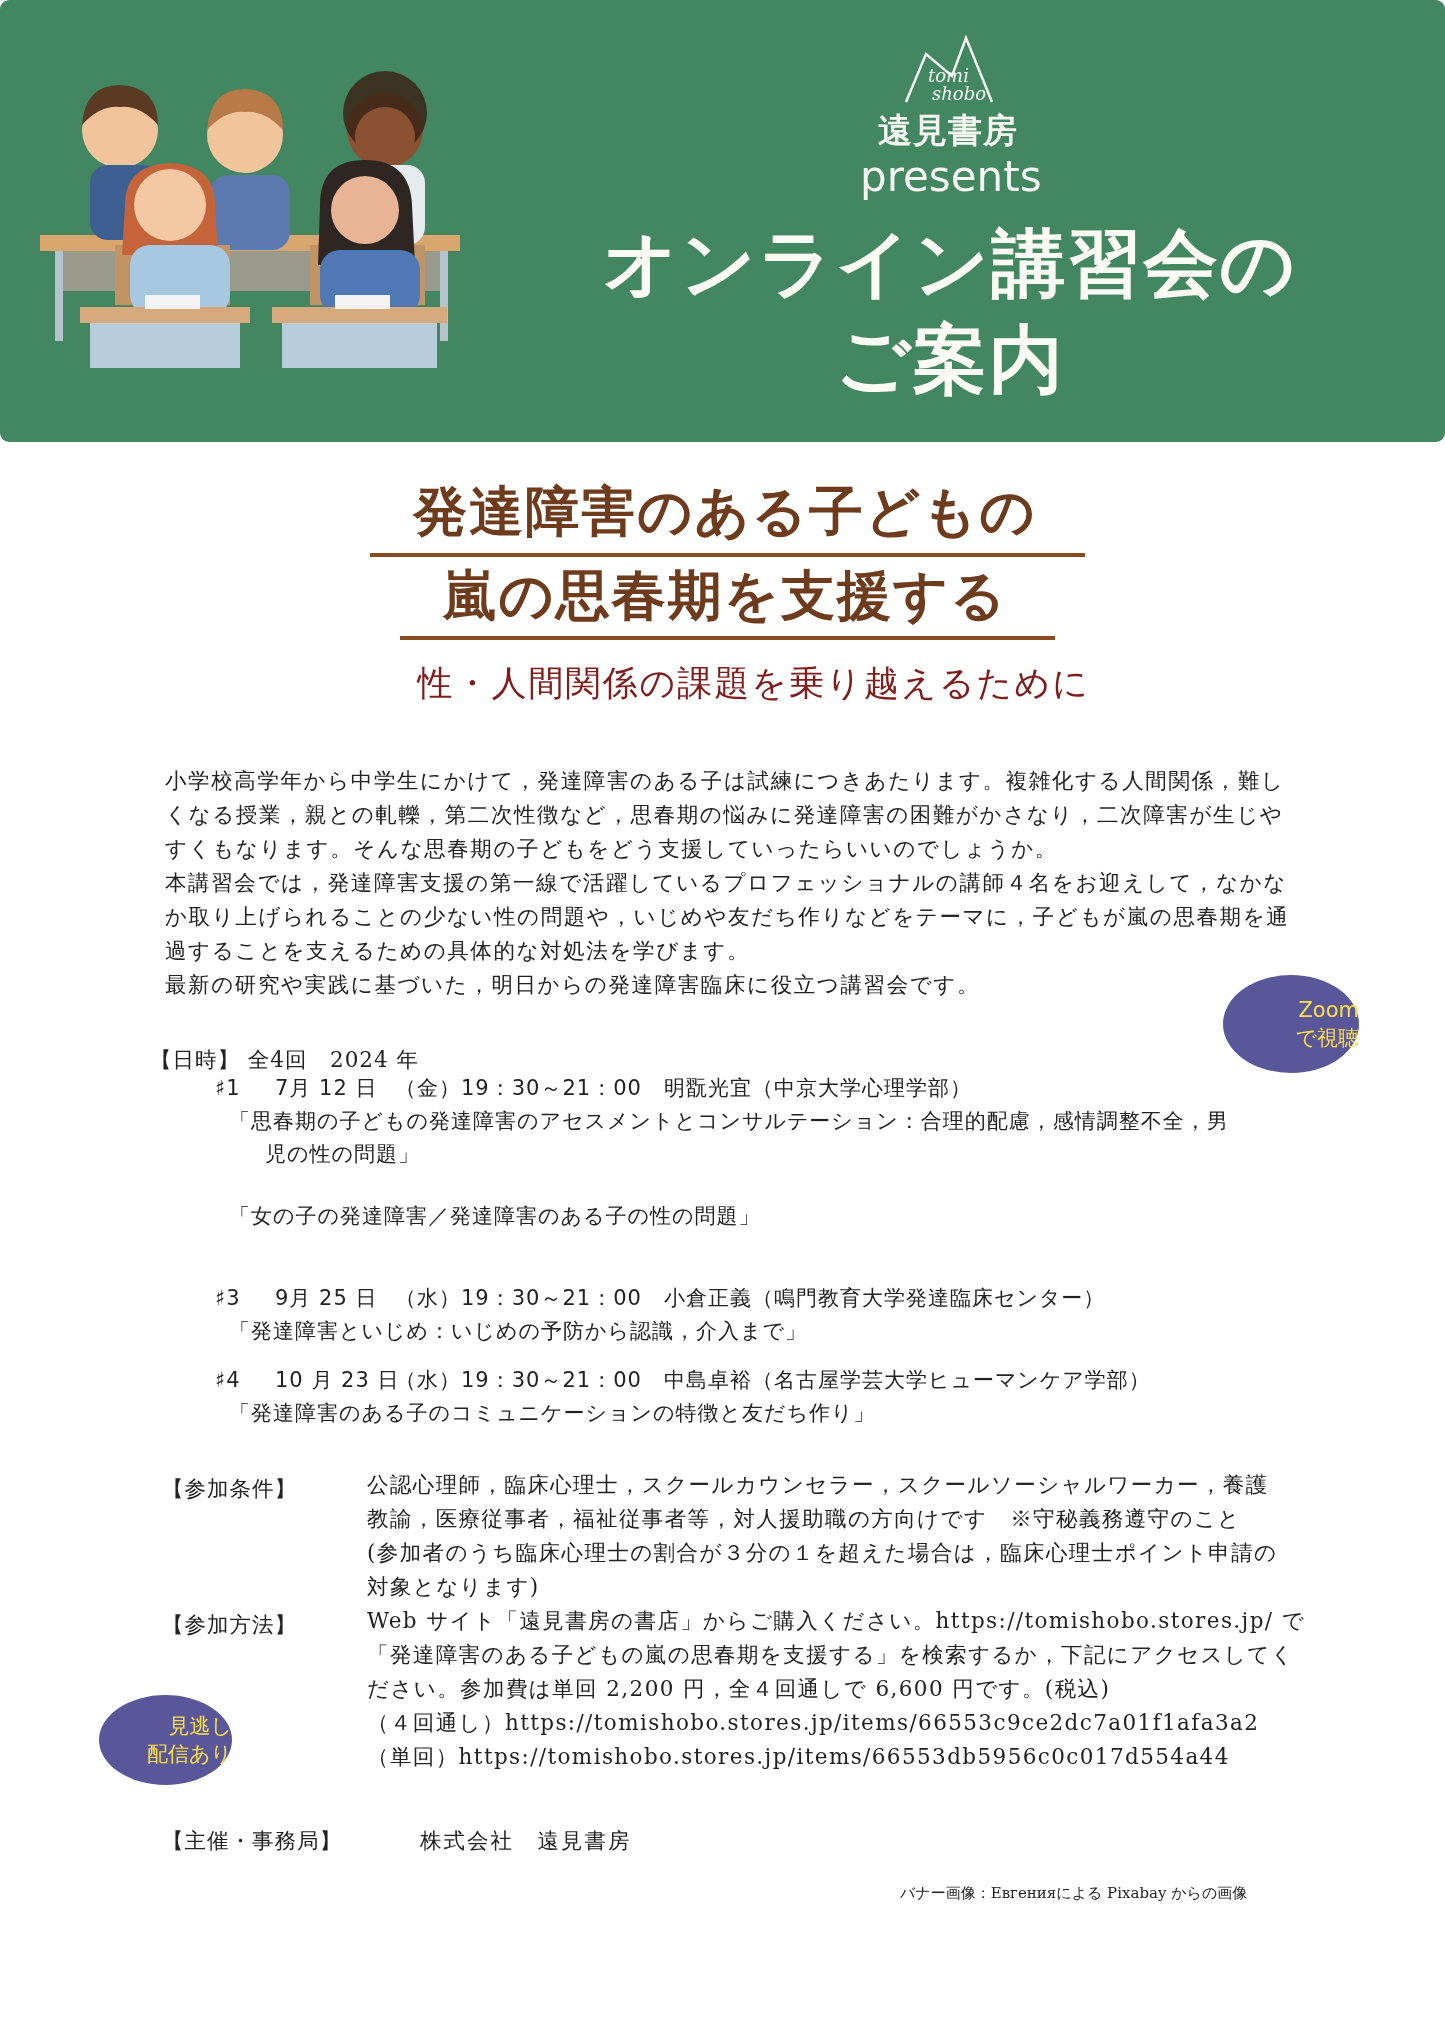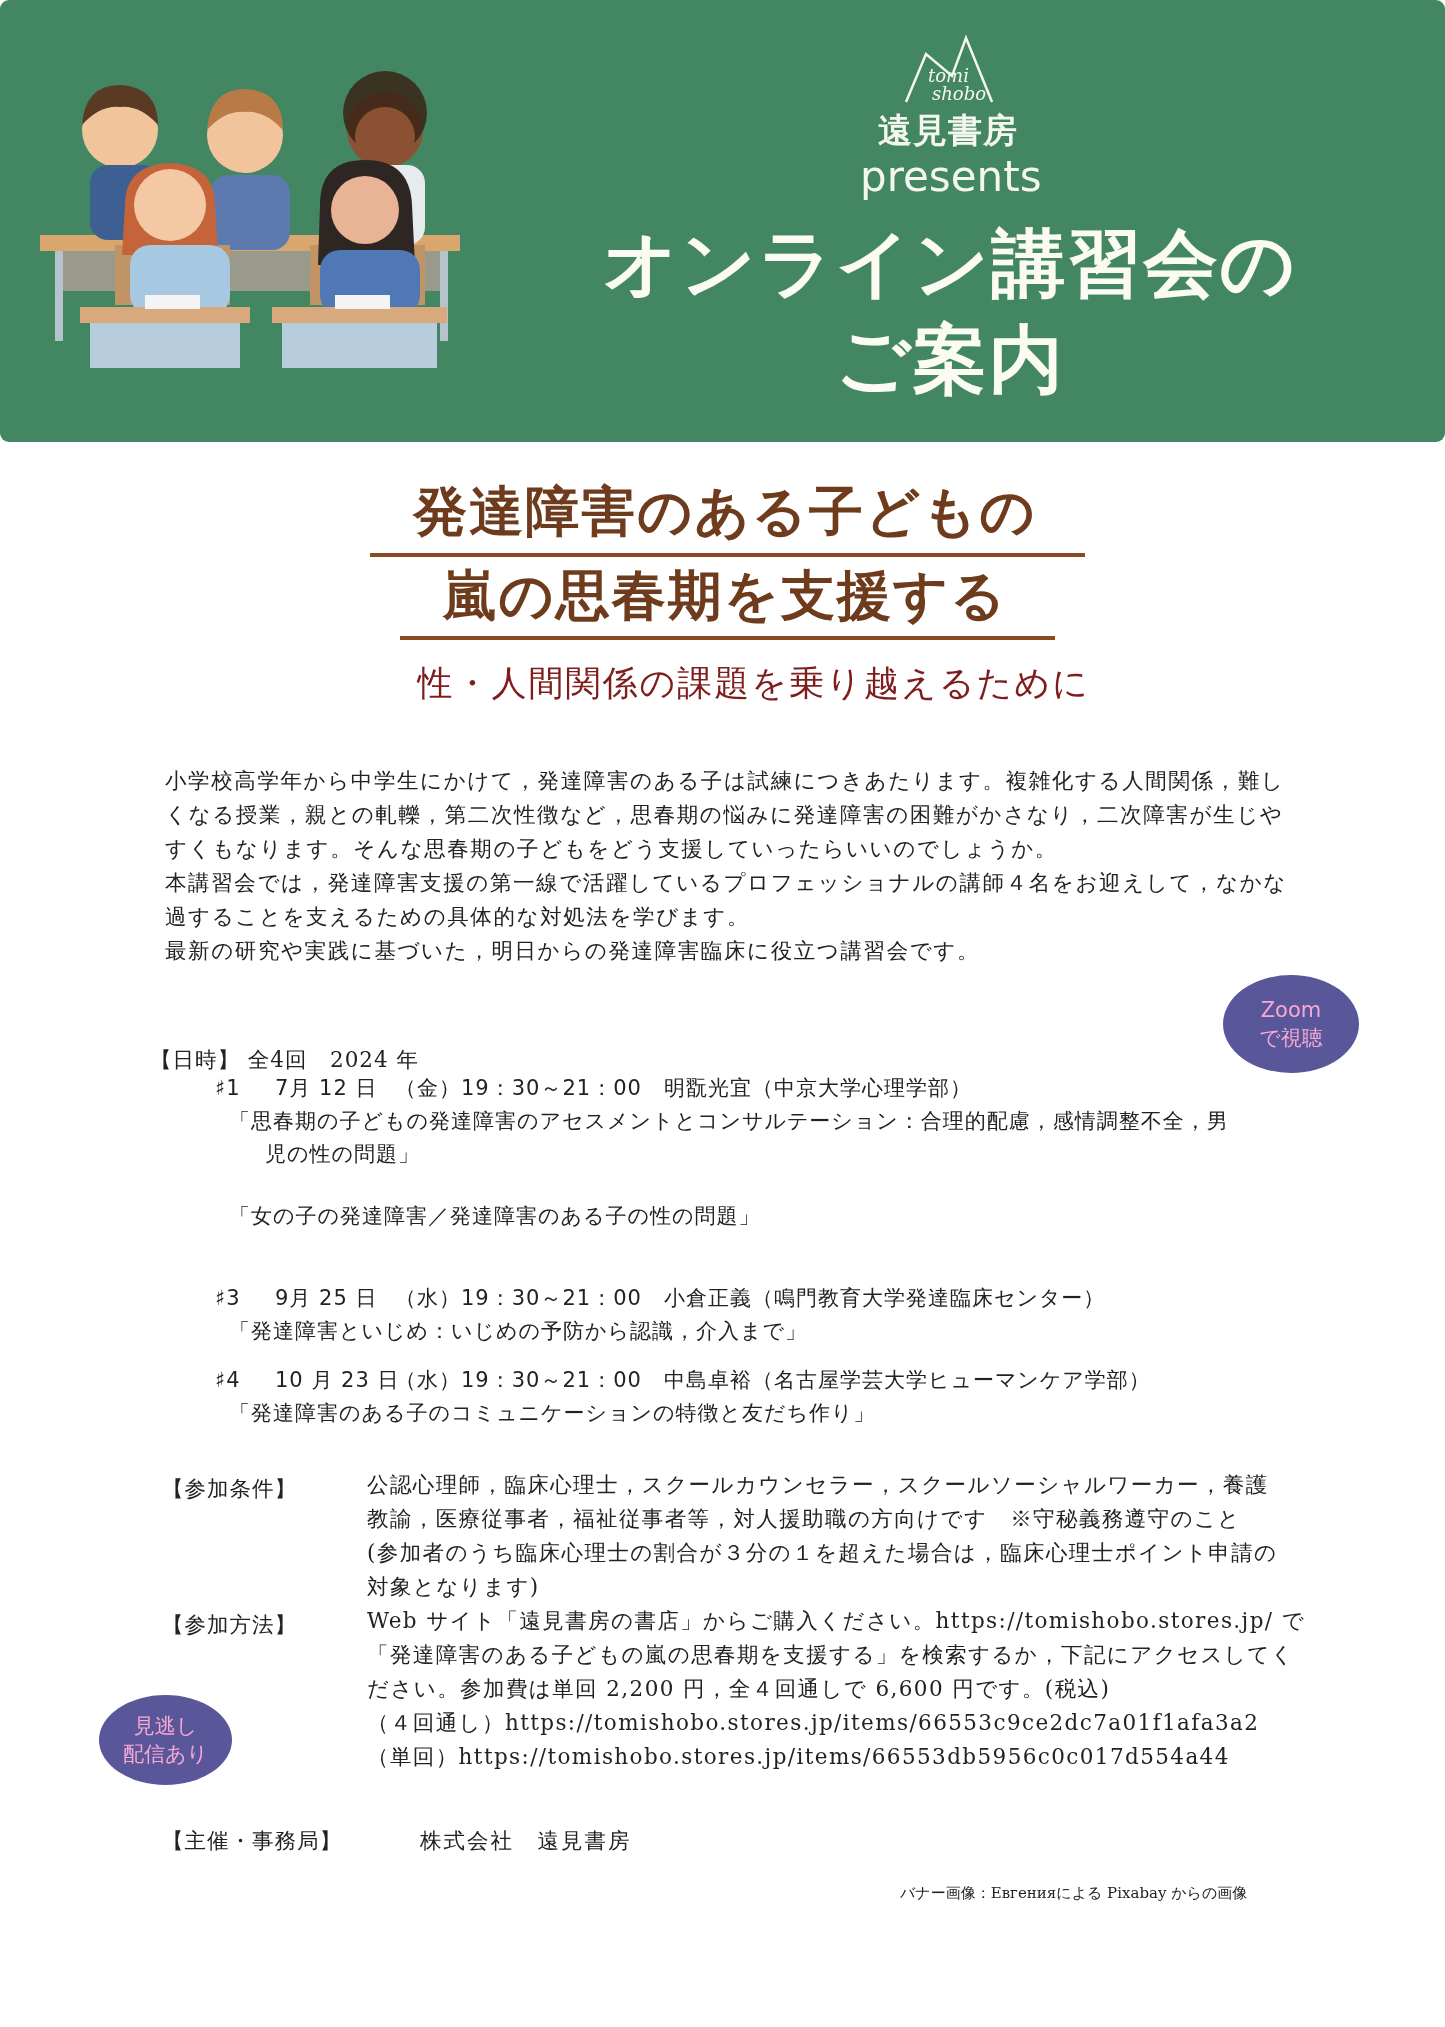"か取り上げられることの少ない性の問題や，いじめや友だち作りなどをテーマに，子ども" p { html: none -> <p>か取り上げられることの少ない性の問題や，いじめや友だち作りなどをテーマに，子どもが嵐の思春期を通</p> }
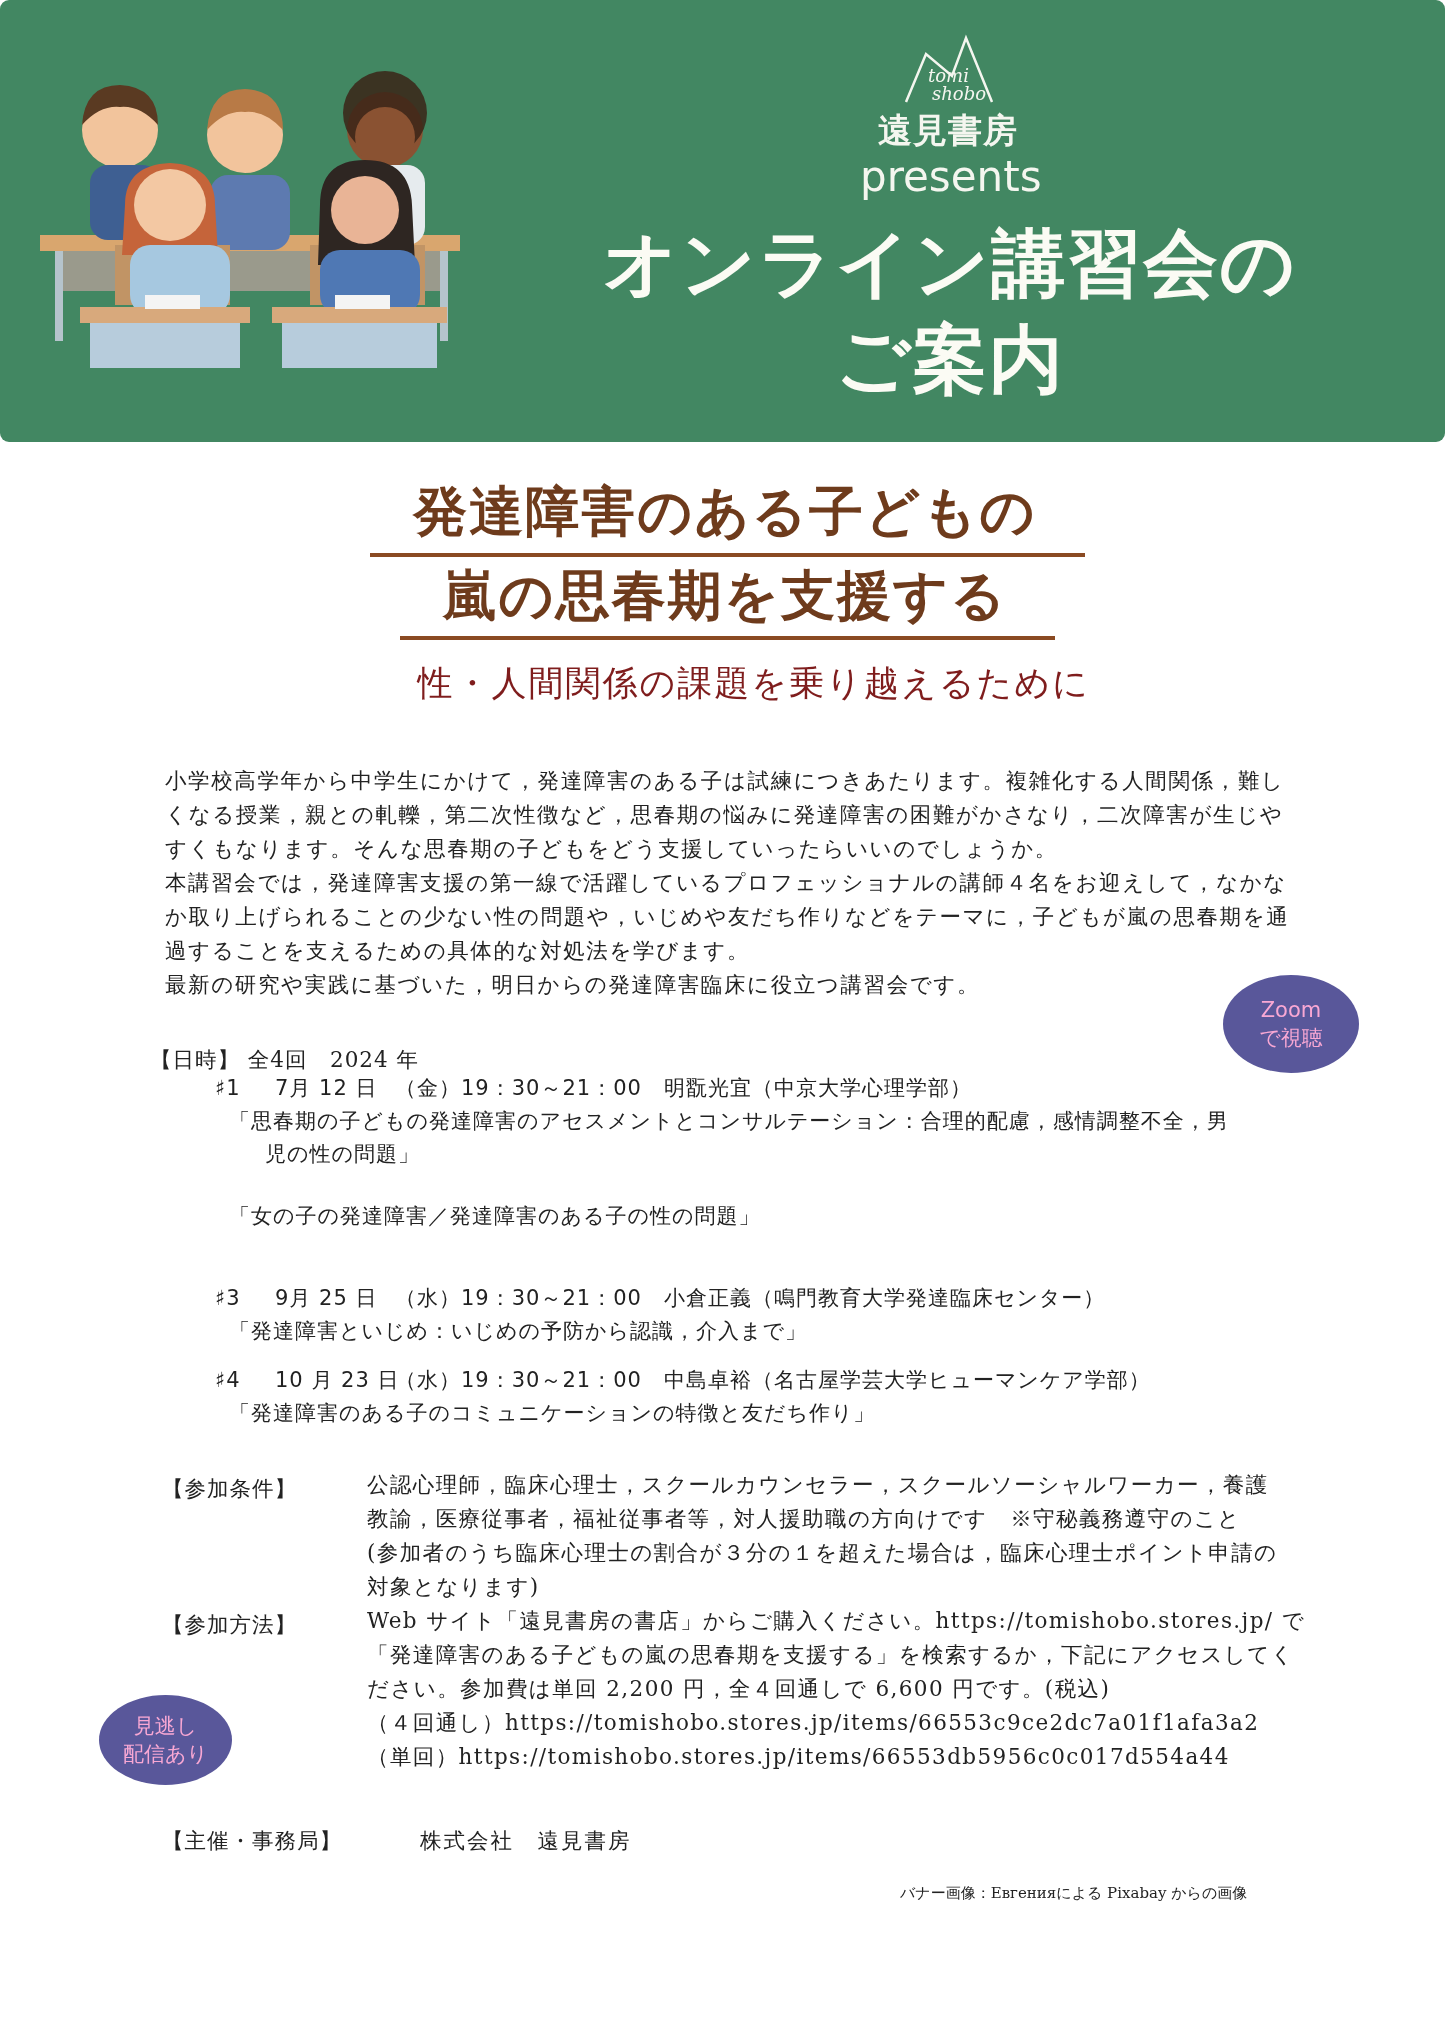"Zoom" .badge { color: #f9a8d4 -> #fde047; text-align: center -> right }
